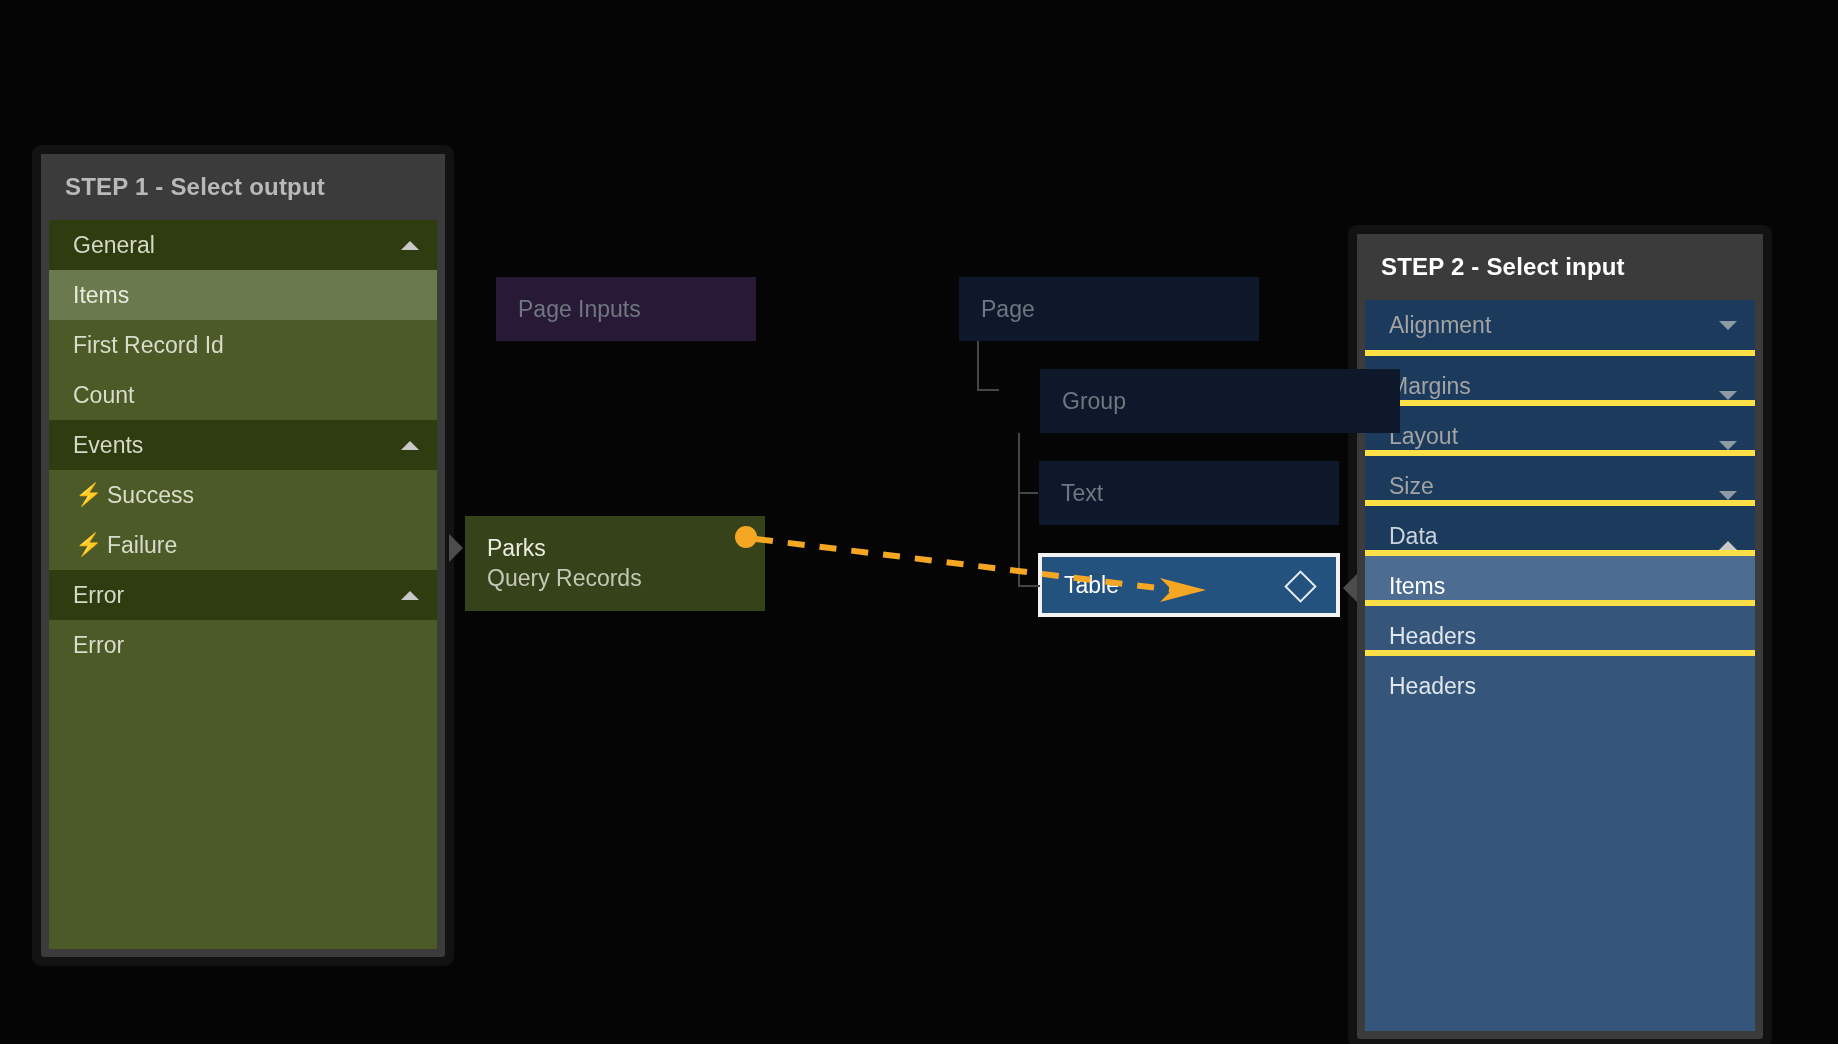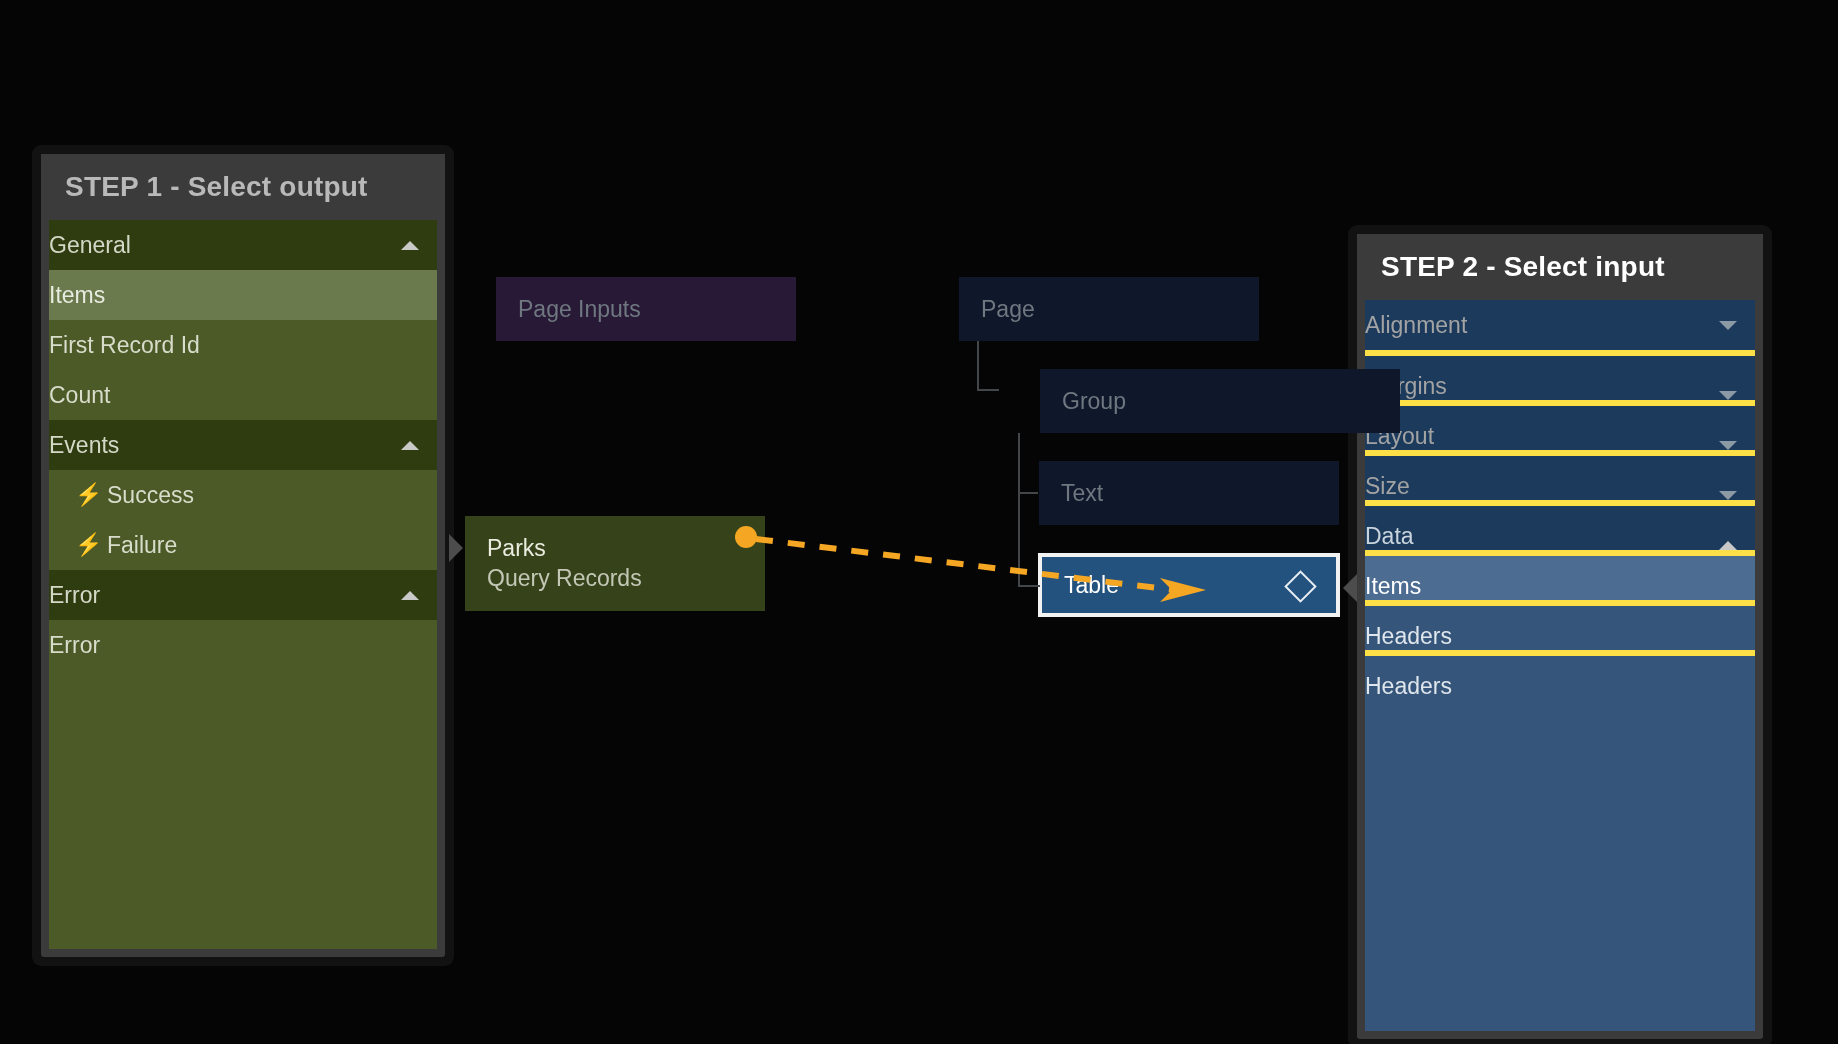"STEP 1 - Select output" .step-header { font-size: 28px -> 24px }
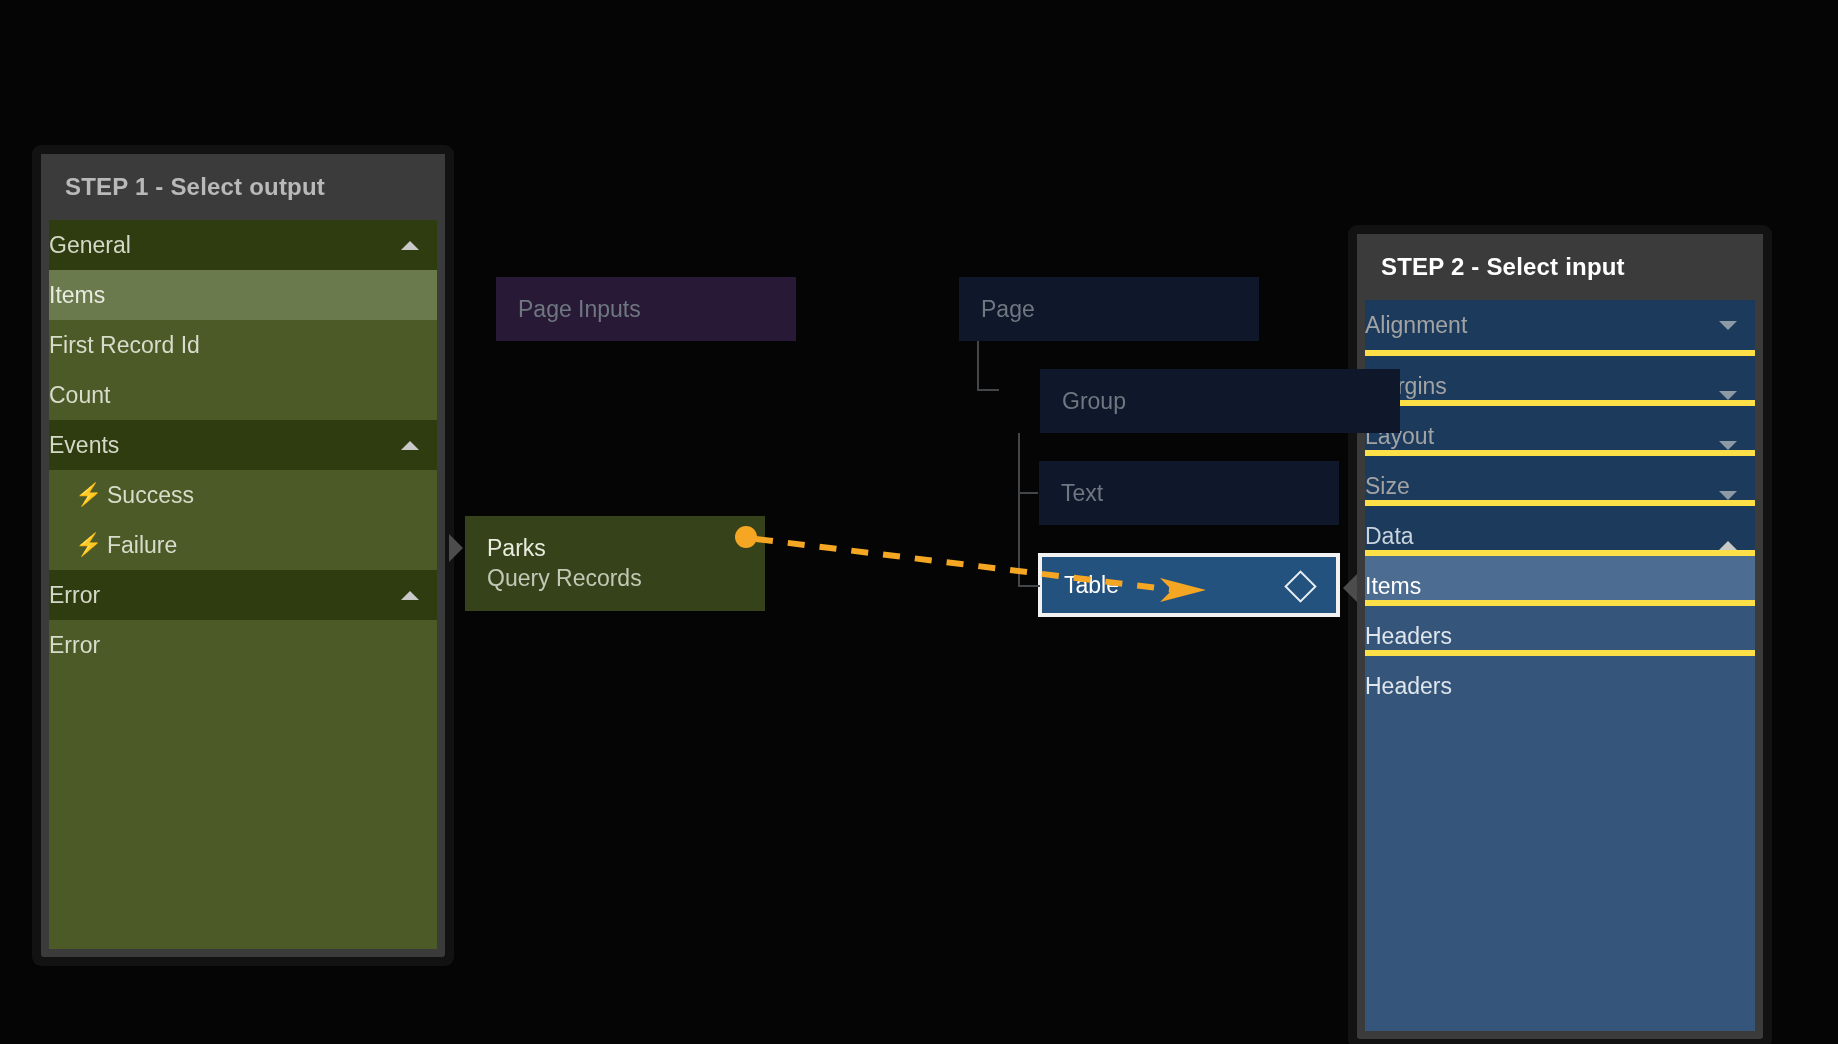"General" .row { padding-left: none -> 24px }
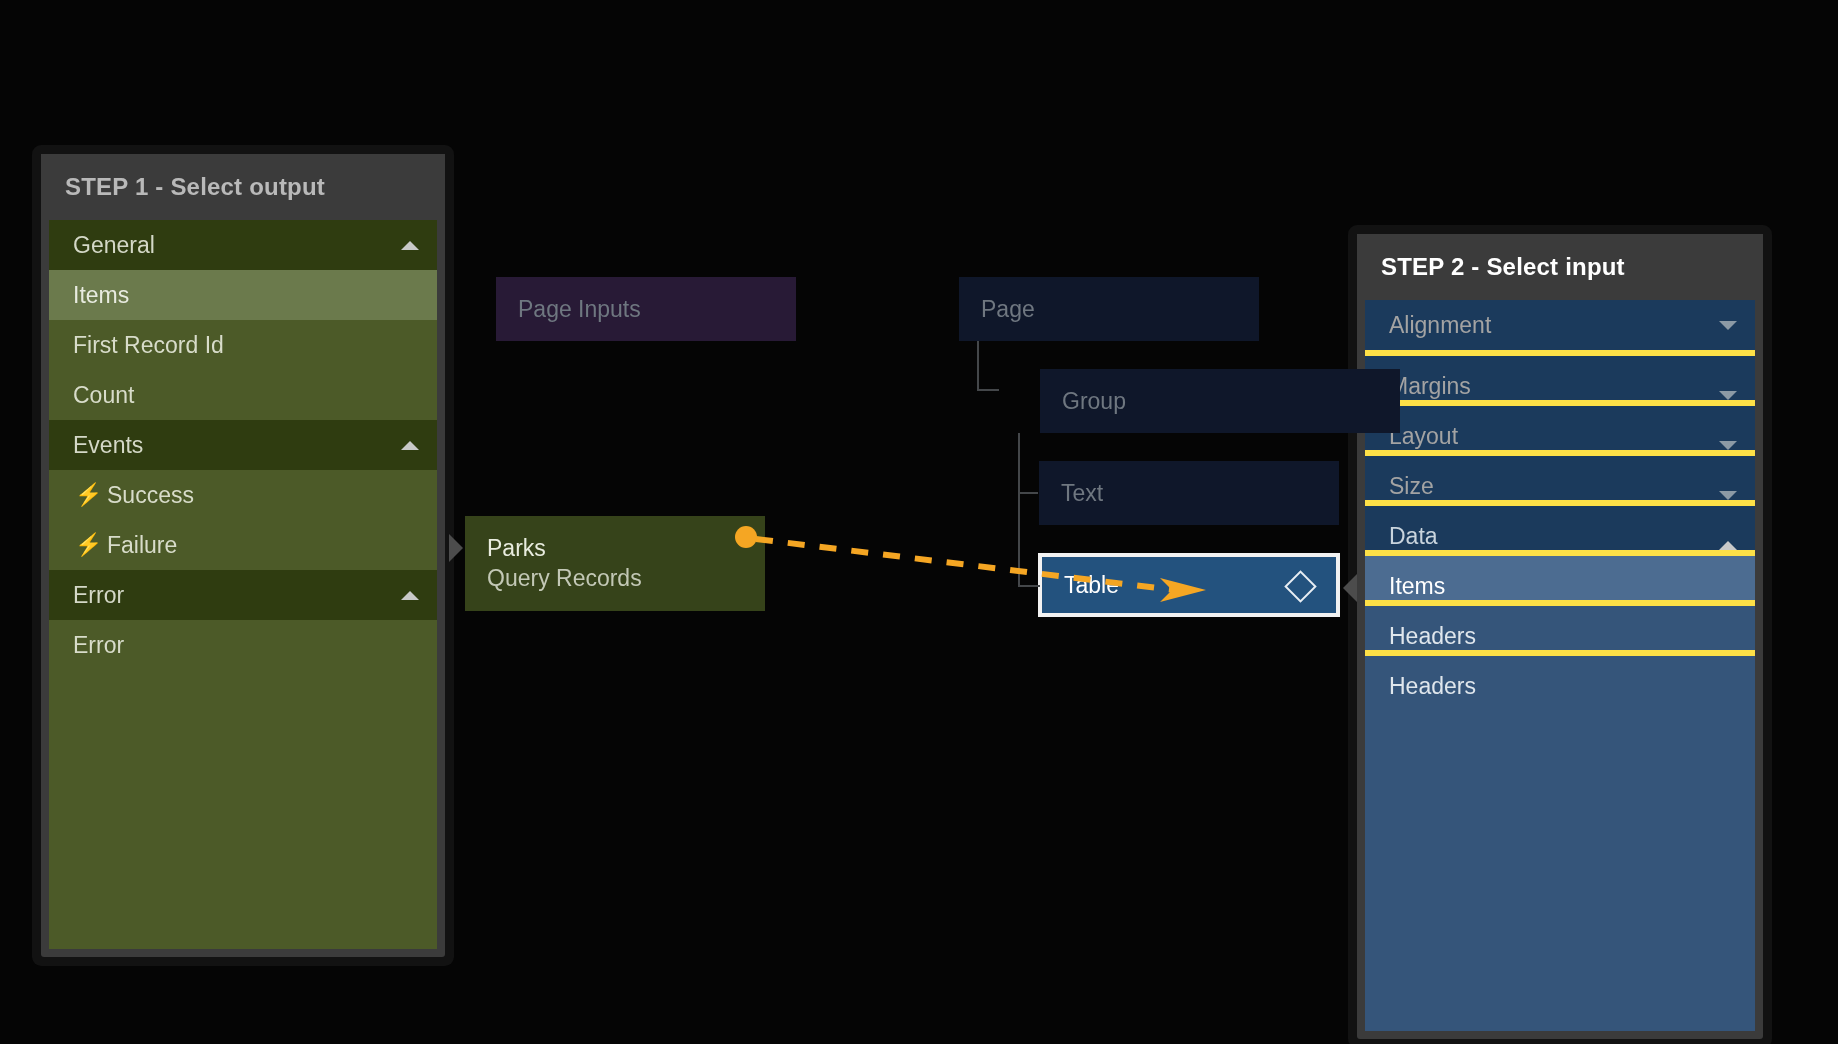"Page Inputs" div.node { width: 300px -> 260px }
